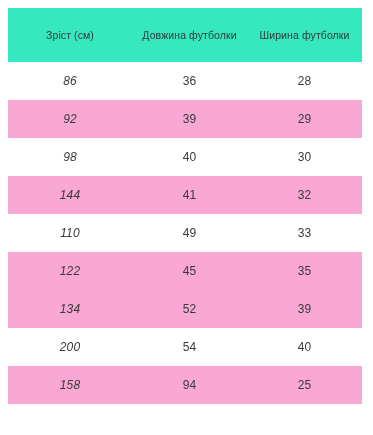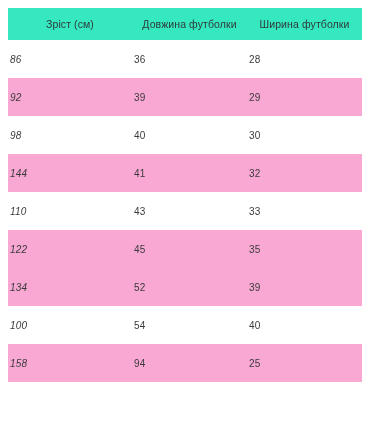"Зріст (см)" thead th { height: 32px -> 54px }
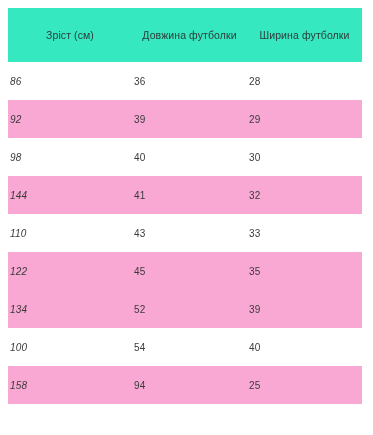"86" tbody td { font-size: 10px -> 12px; text-align: none -> center }
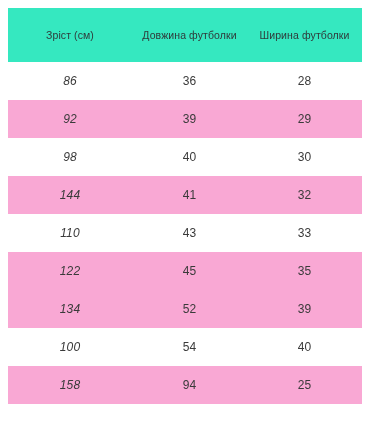"43" td.cell-length { text: 43 -> 49 }
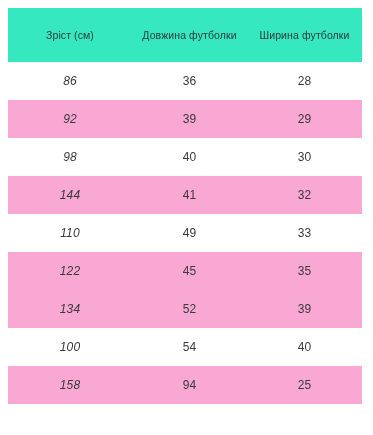"100" td.cell-height { text: 100 -> 200 }
